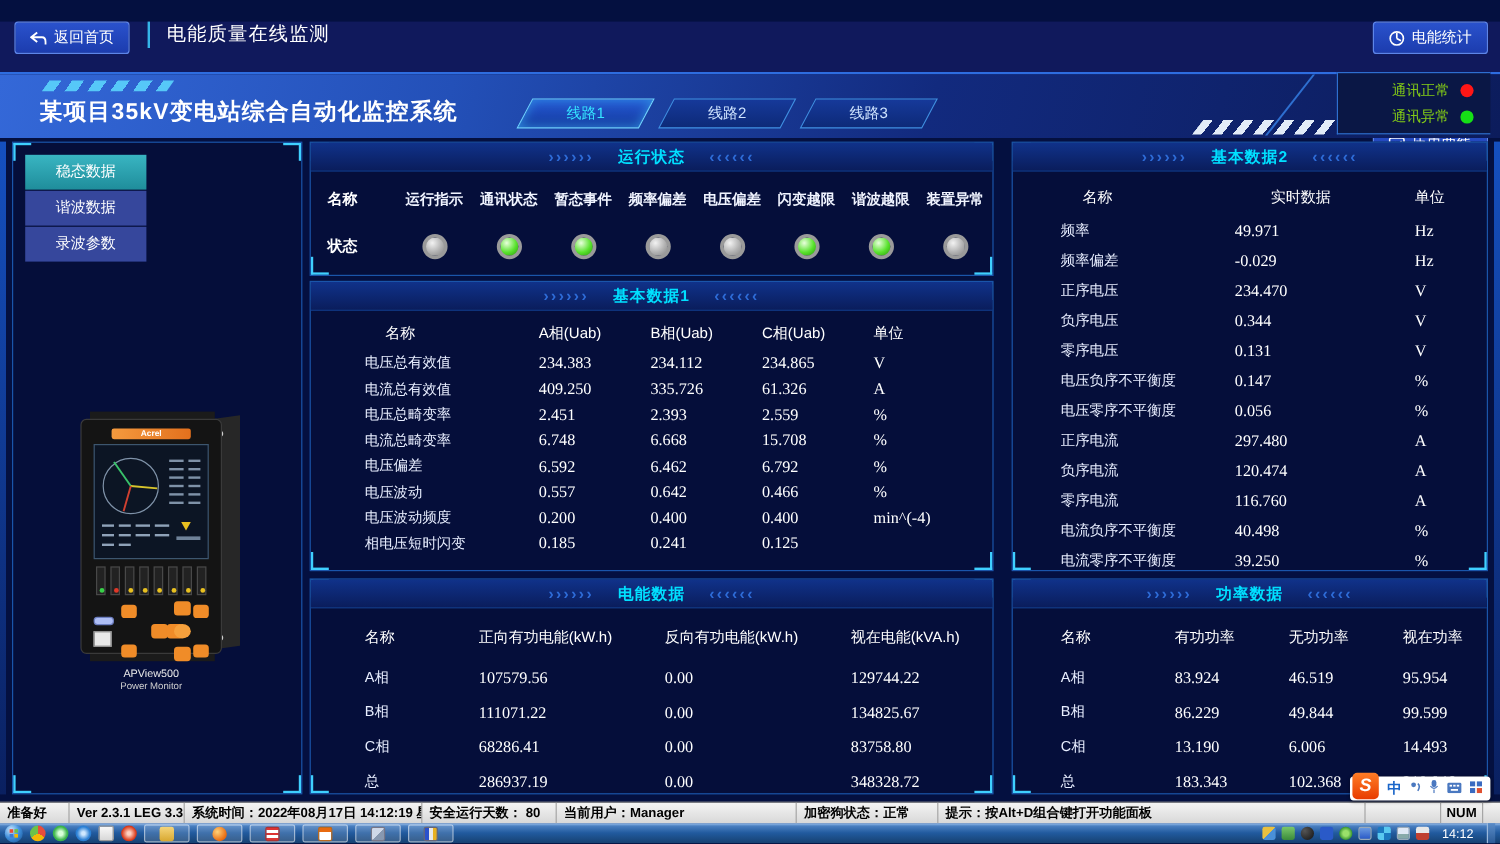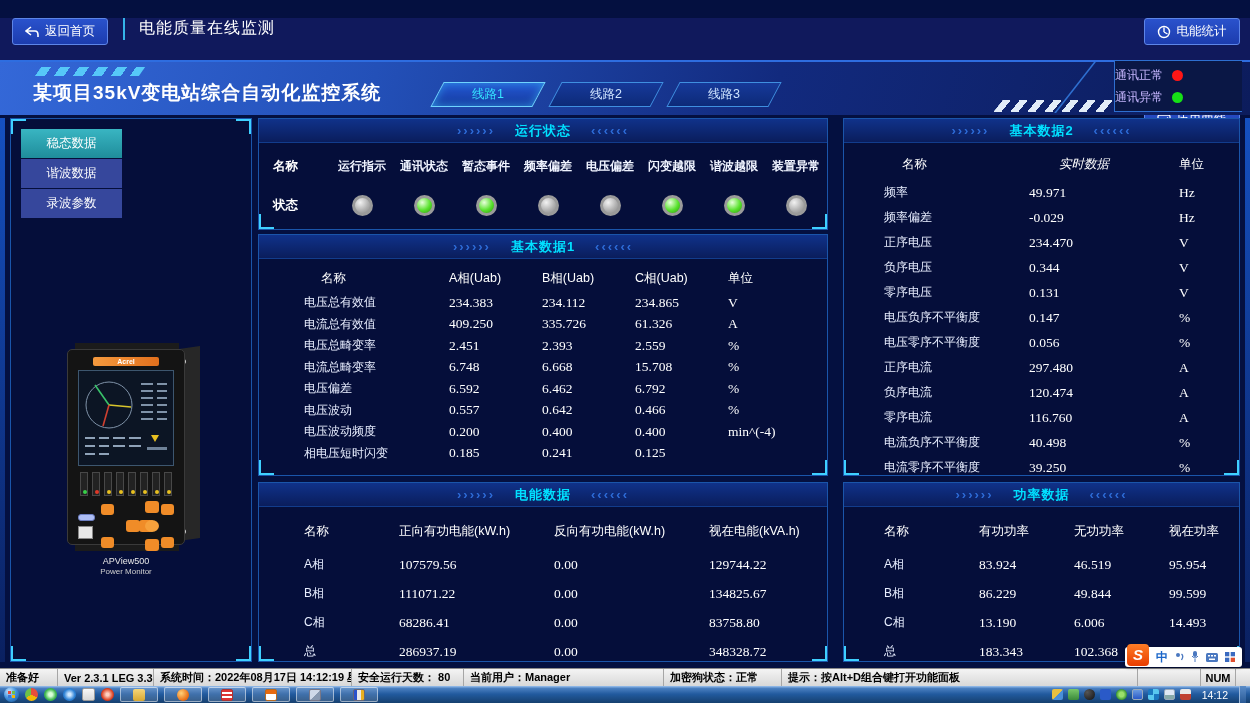"通讯正常" .leg-row { color: #c4b5fd -> #84cc16; justify-content: flex-start -> flex-end }
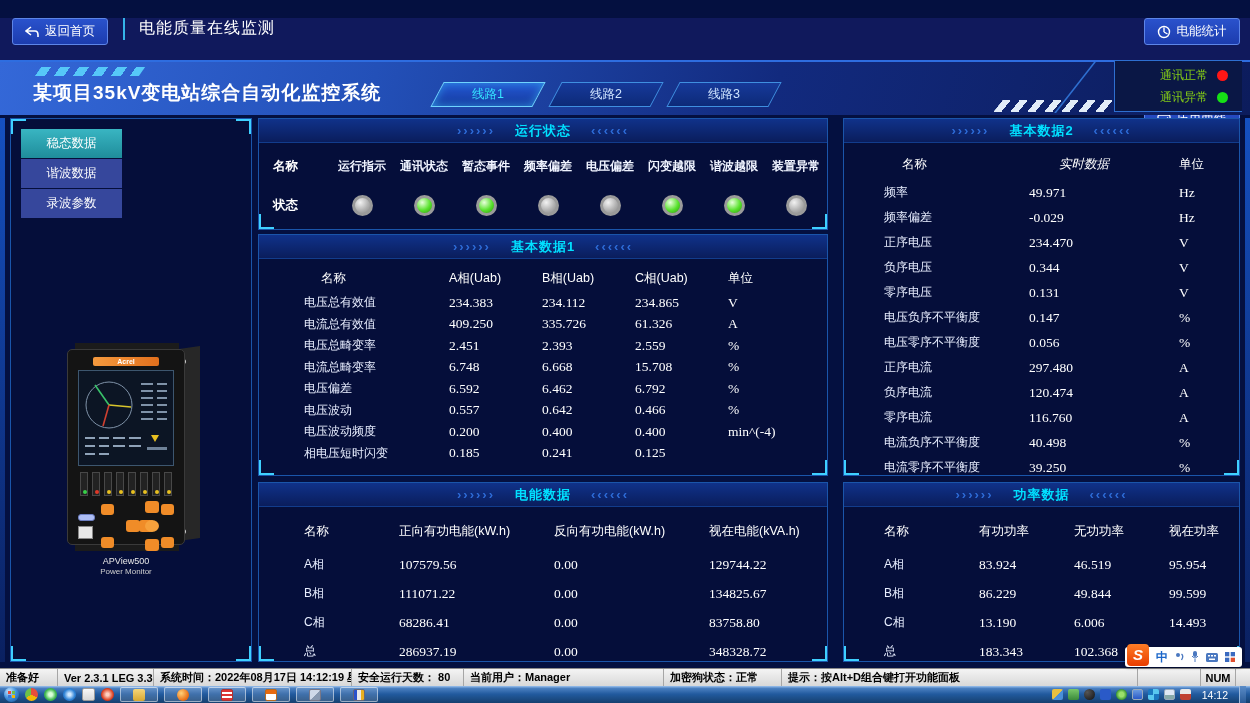"实时数据" .b2 .tr.th > :nth-child(2) { font-style: italic -> none }
